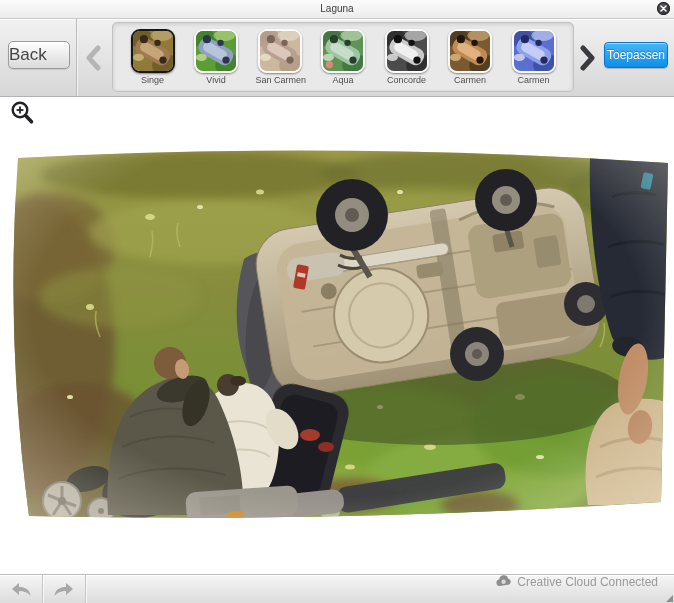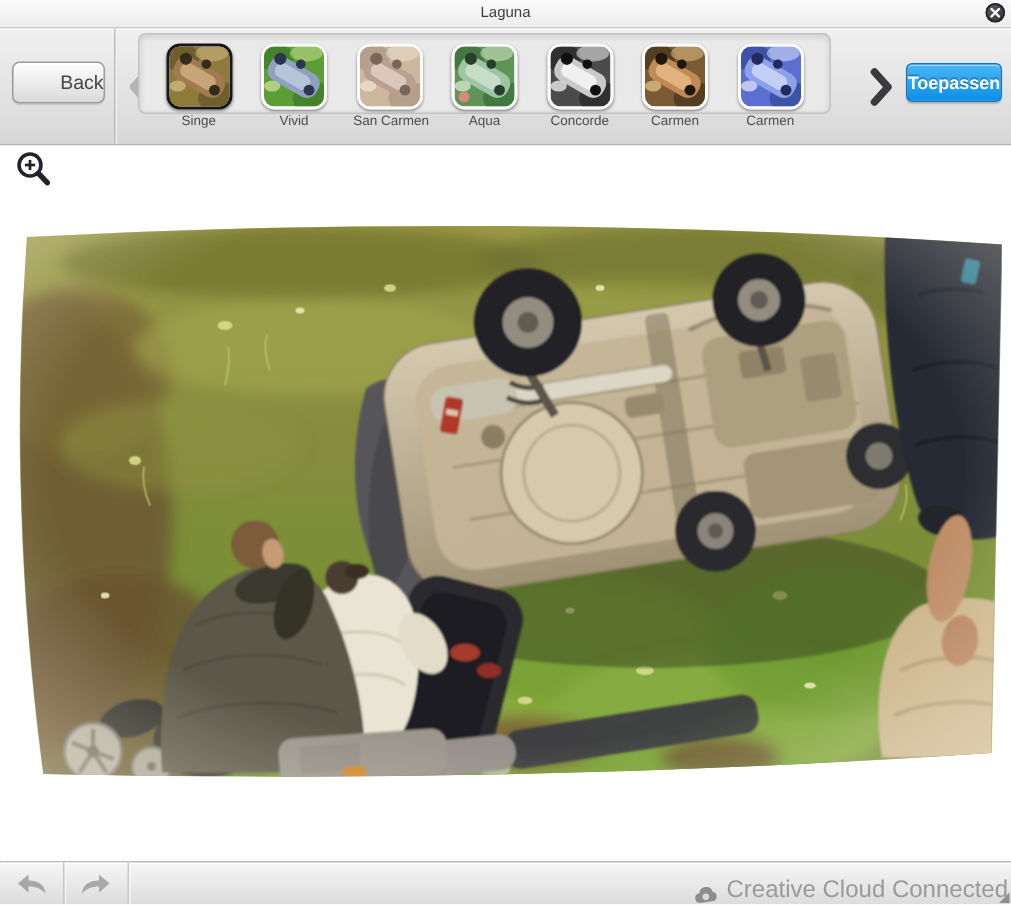"Back" .back-btn { font-size: 13px -> 17px; text-align: right -> left }
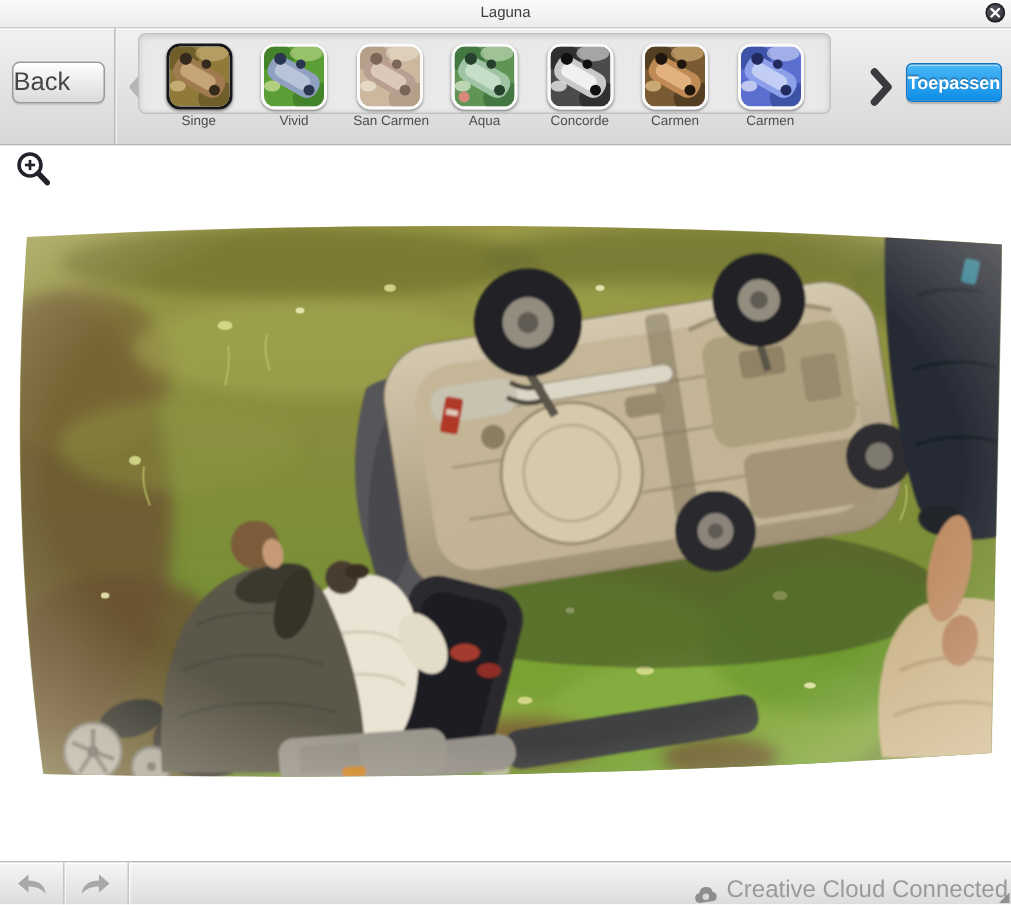"Toepassen" .apply-btn { font-weight: bold -> normal }
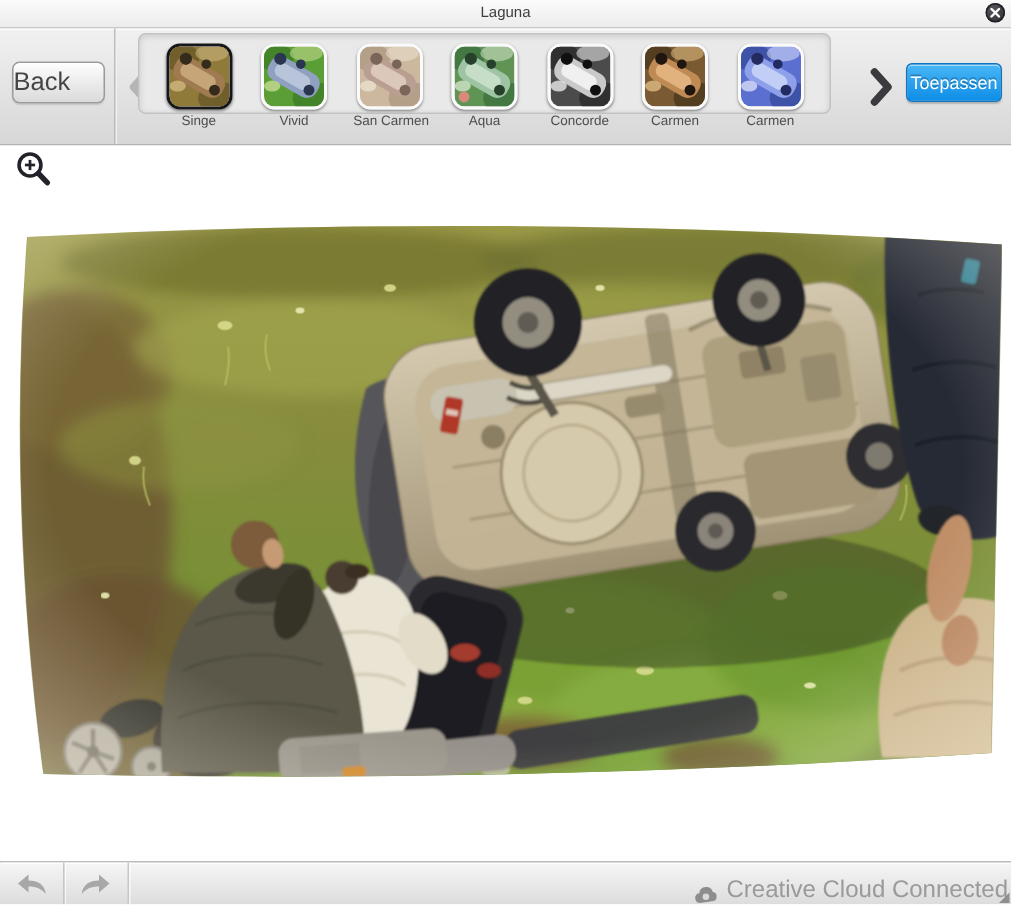"Singe" .filter-panel { height: 54px -> 70px; left: 92px -> 112px }
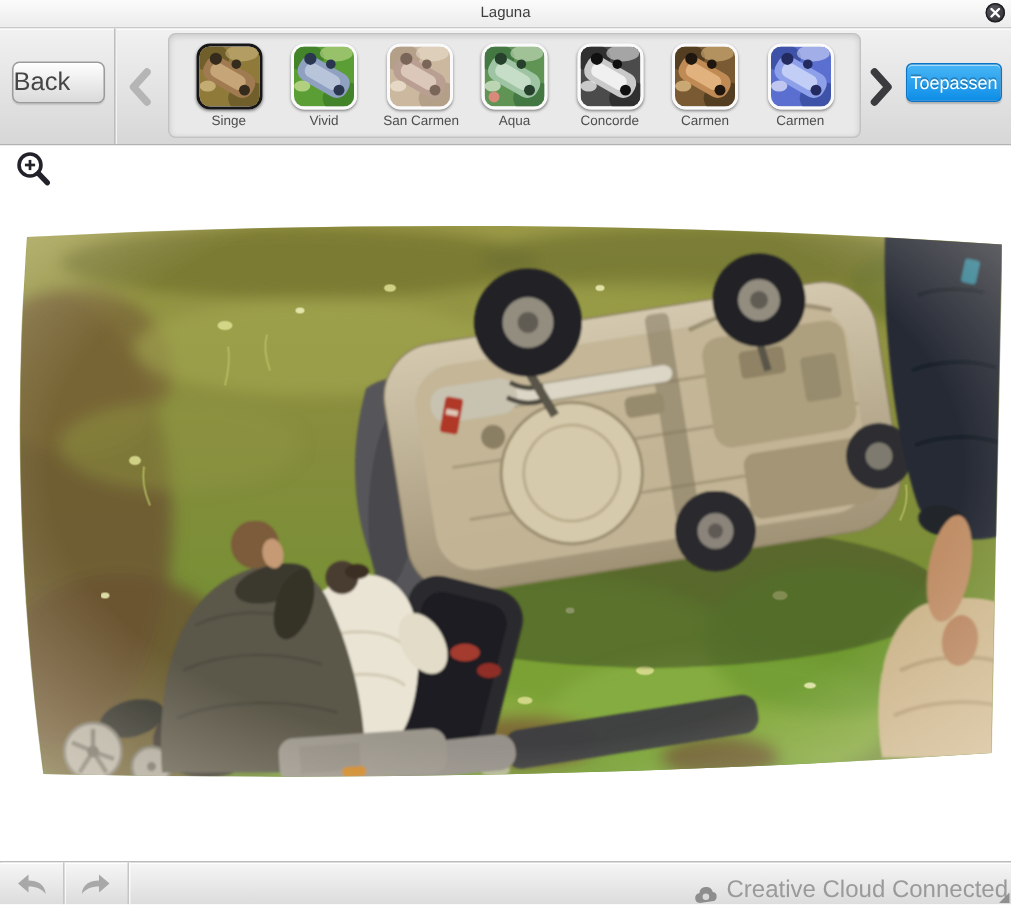"Creative Cloud Connected" .status { align-items: flex-end -> flex-start; font-size: 16px -> 12px; right: 2px -> 16px }
